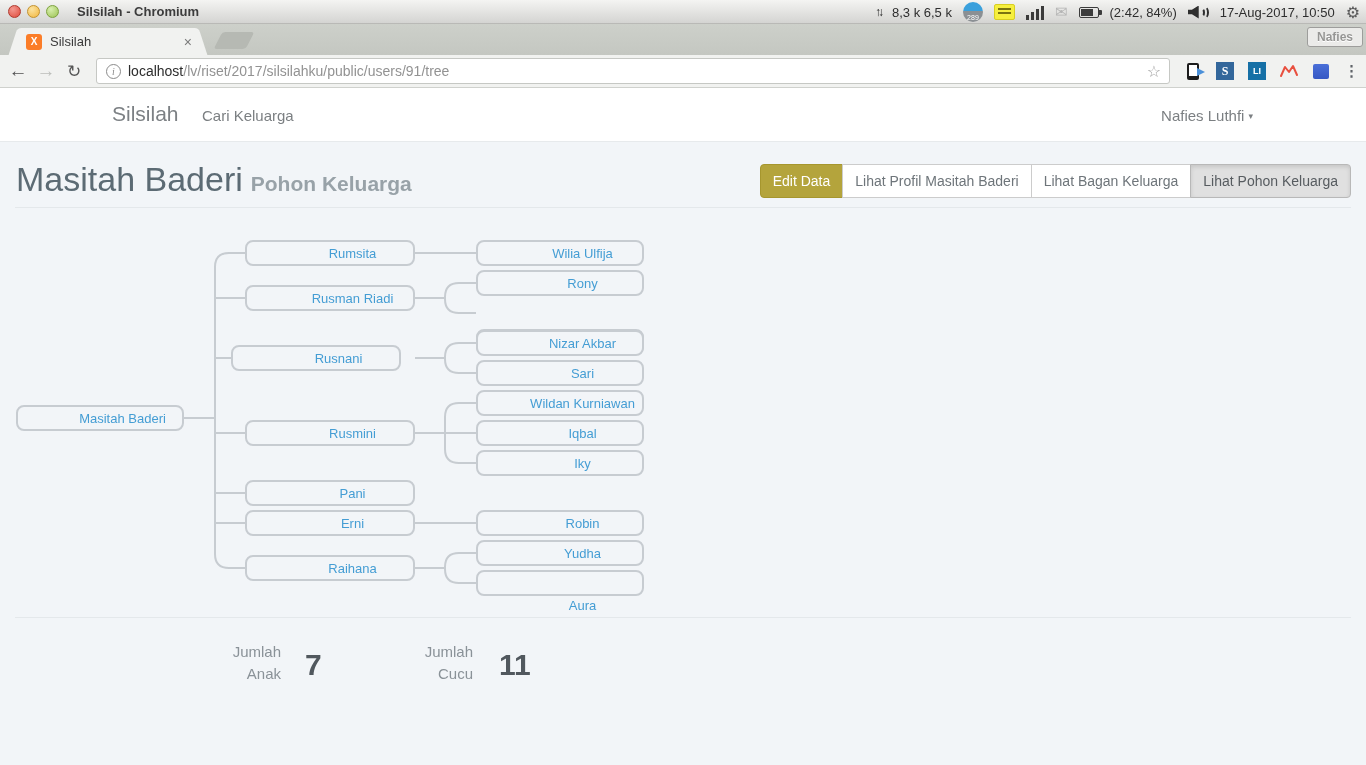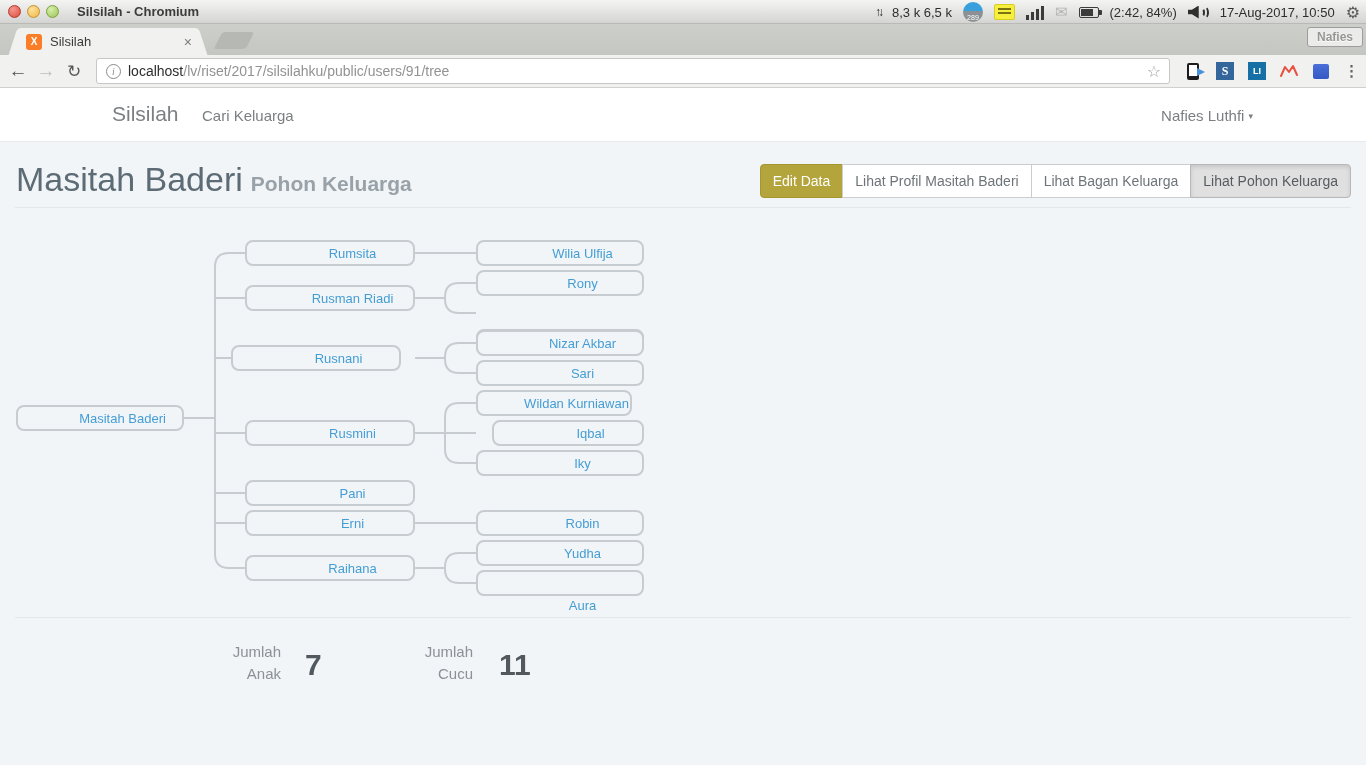"Wildan Kurniawan" div.tree-node { width: 156px -> 168px }
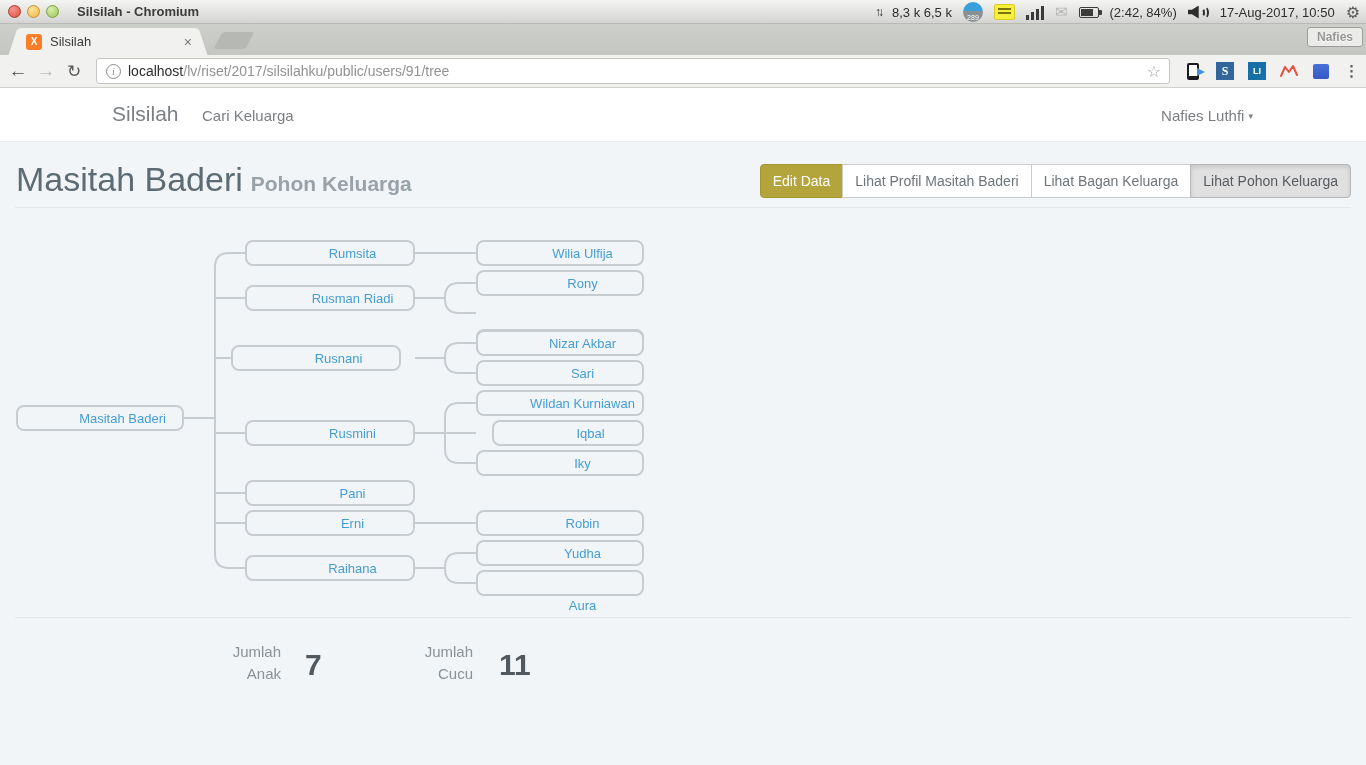"Iqbal" div.tree-node { left: 492px -> 476px; width: 152px -> 168px }
